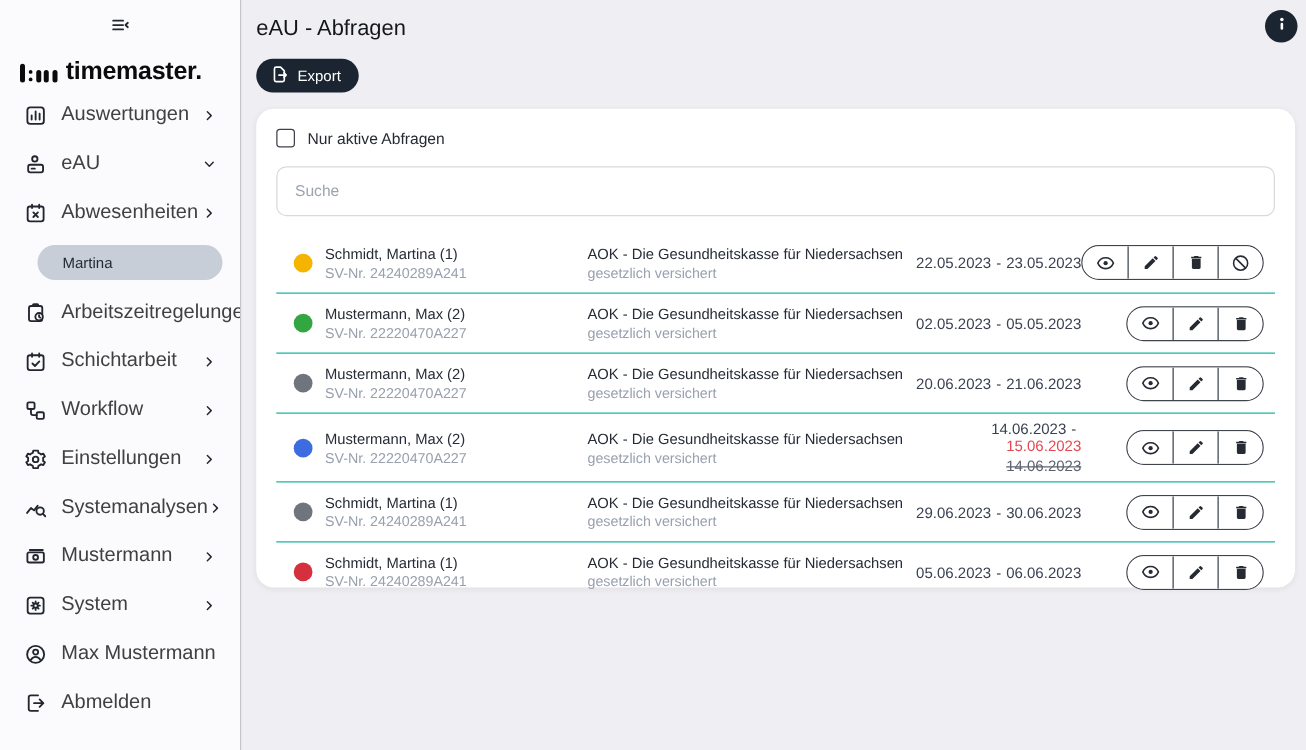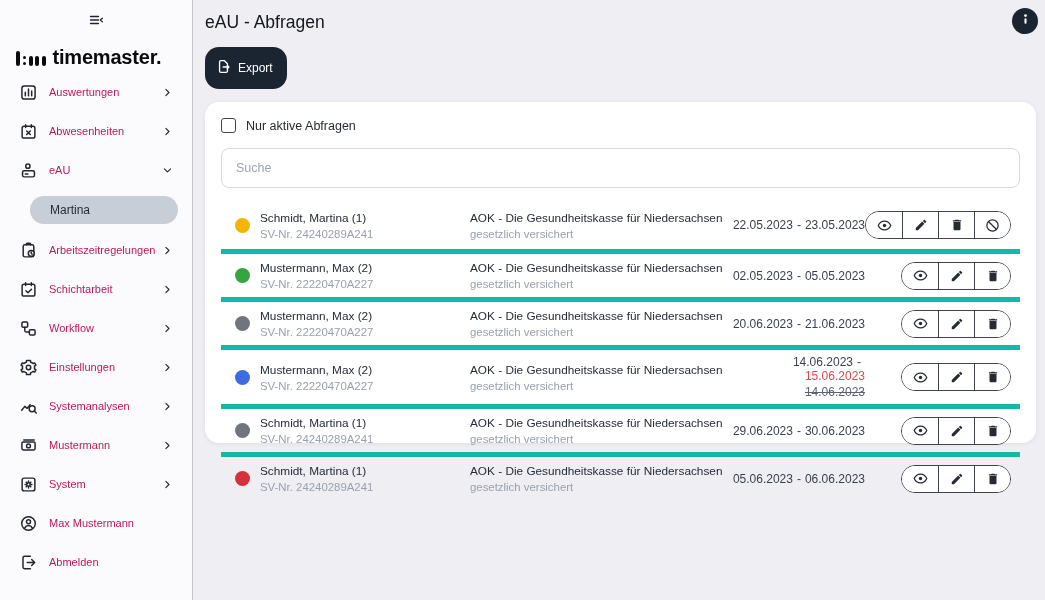"Export" .export-btn { height: 42px -> 27px }
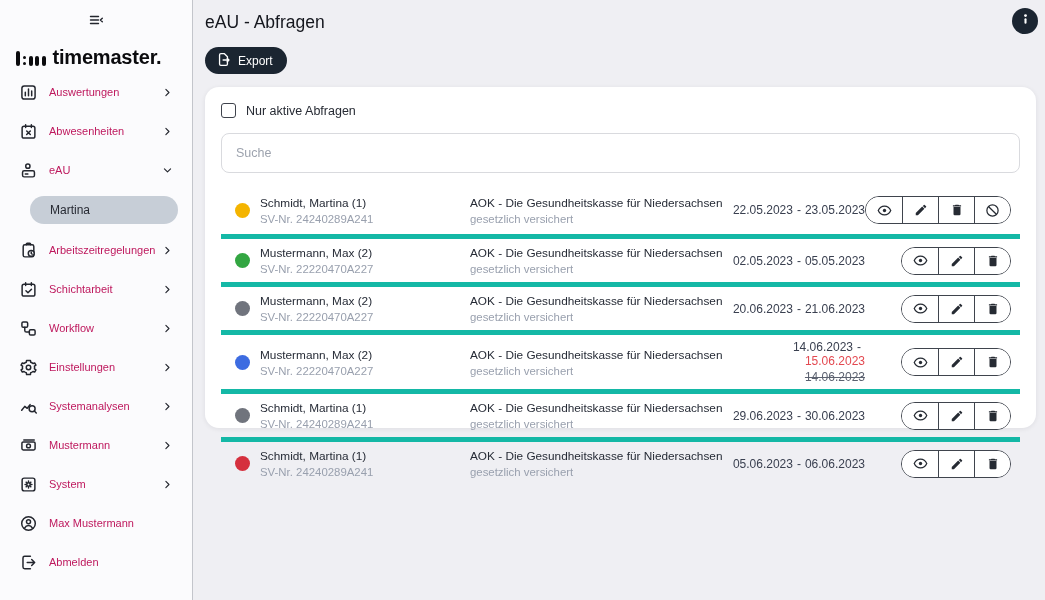"Auswertungen" .nav-label { color: #be185d -> #404040; font-size: 11px -> 16px }
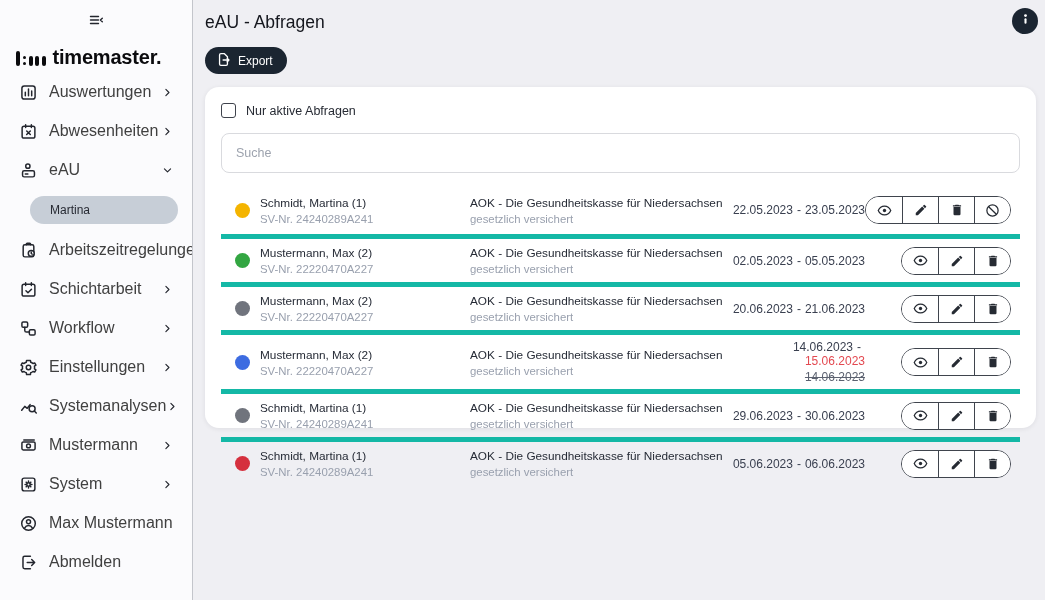"Nur aktive Abfragen" .card { height: 341px -> 383px }
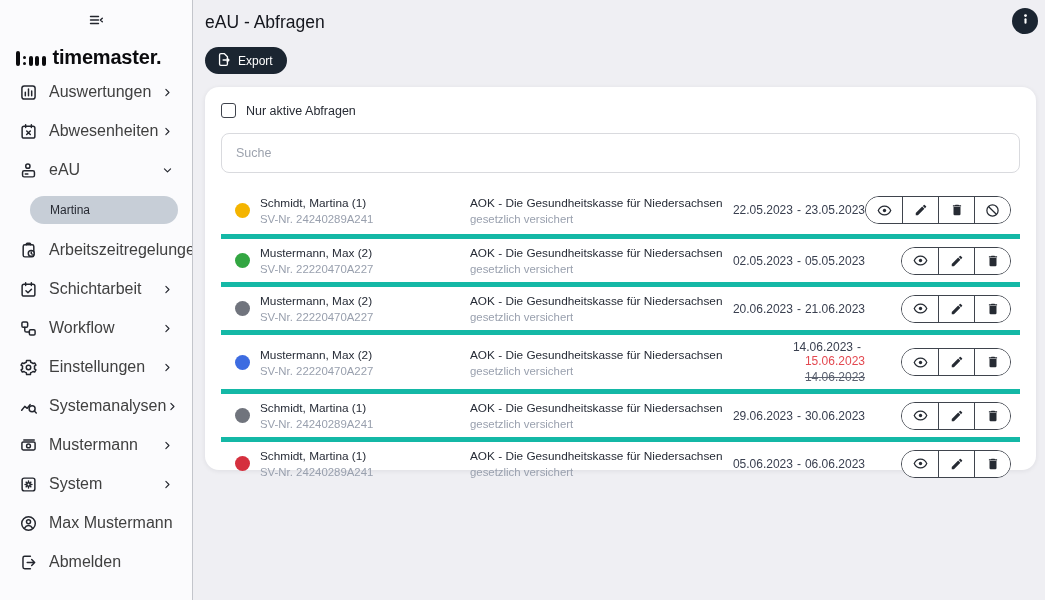"Abwesenheiten" div.nav-item { order: before "eAU" -> after "eAU" }
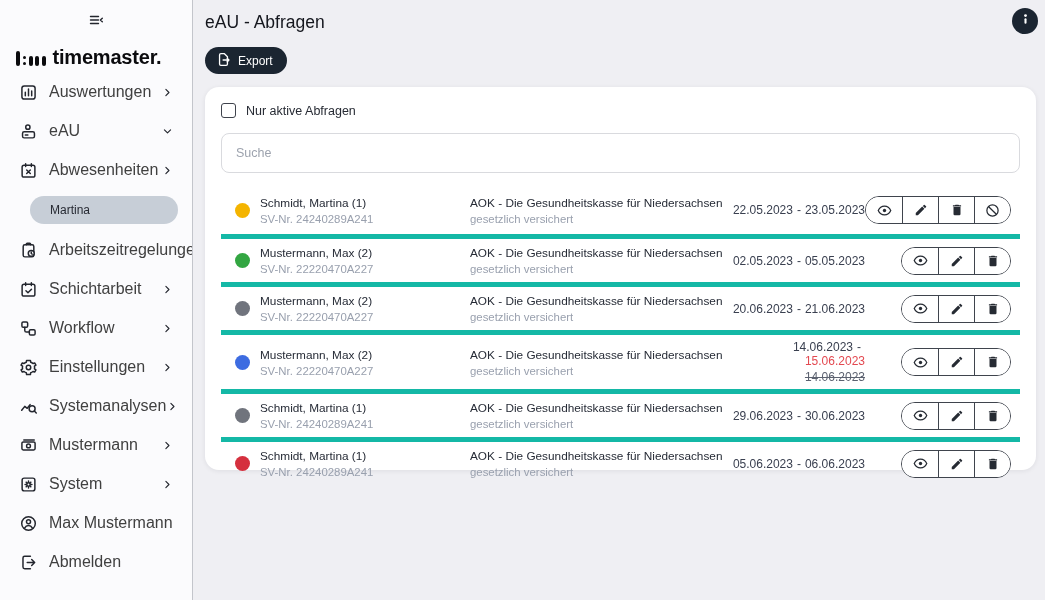"Mustermann, Max (2)" .row + .row { border-top: 5px solid #14b8a6 -> 1px solid #14b8a6 }
